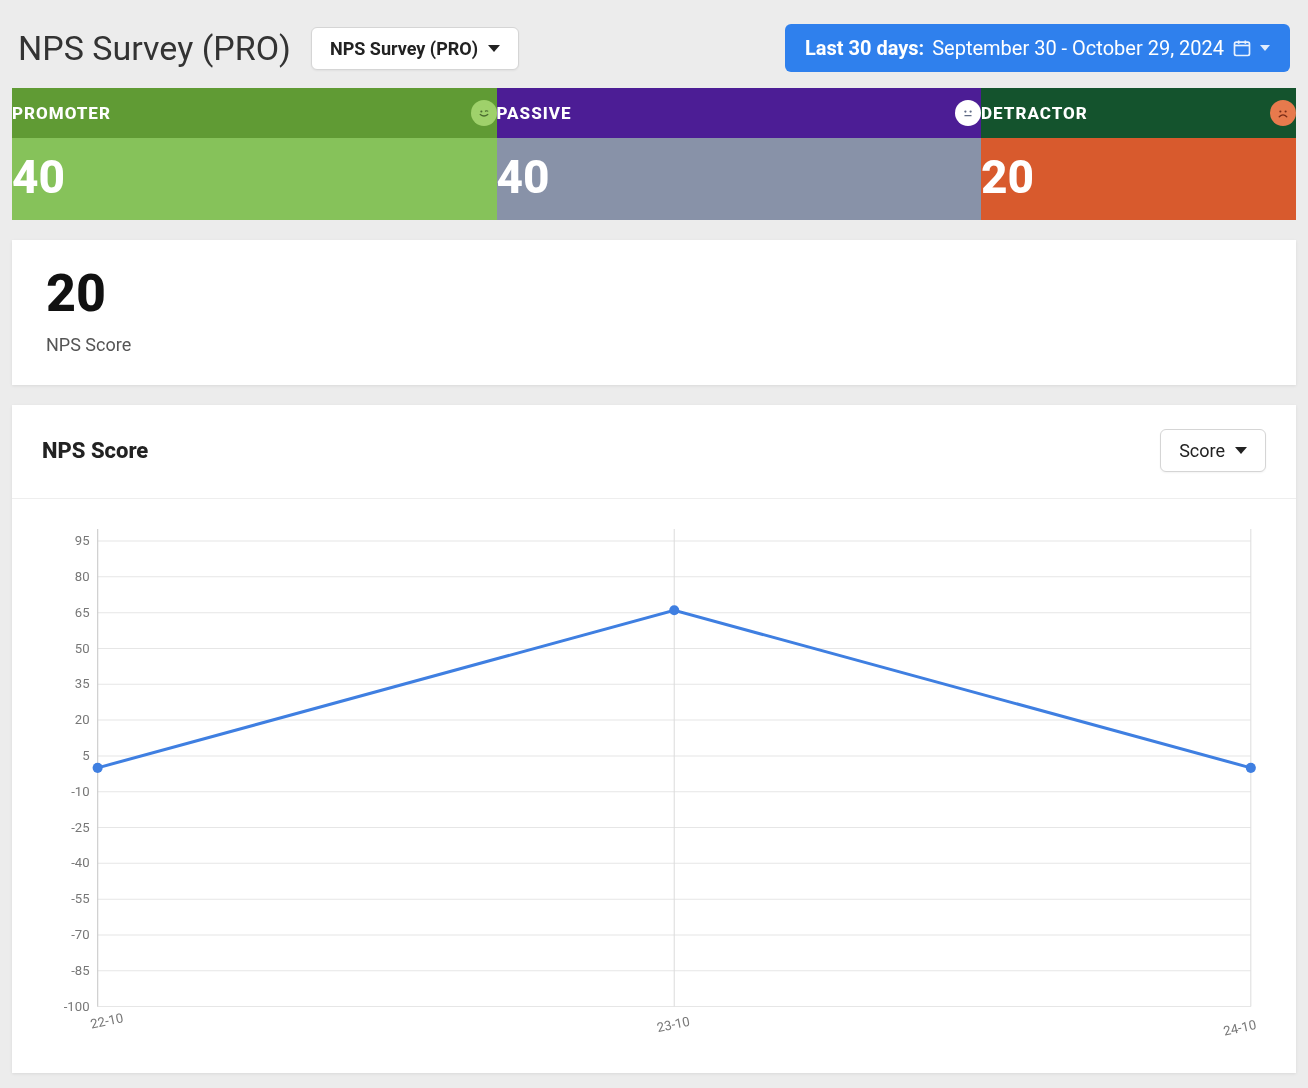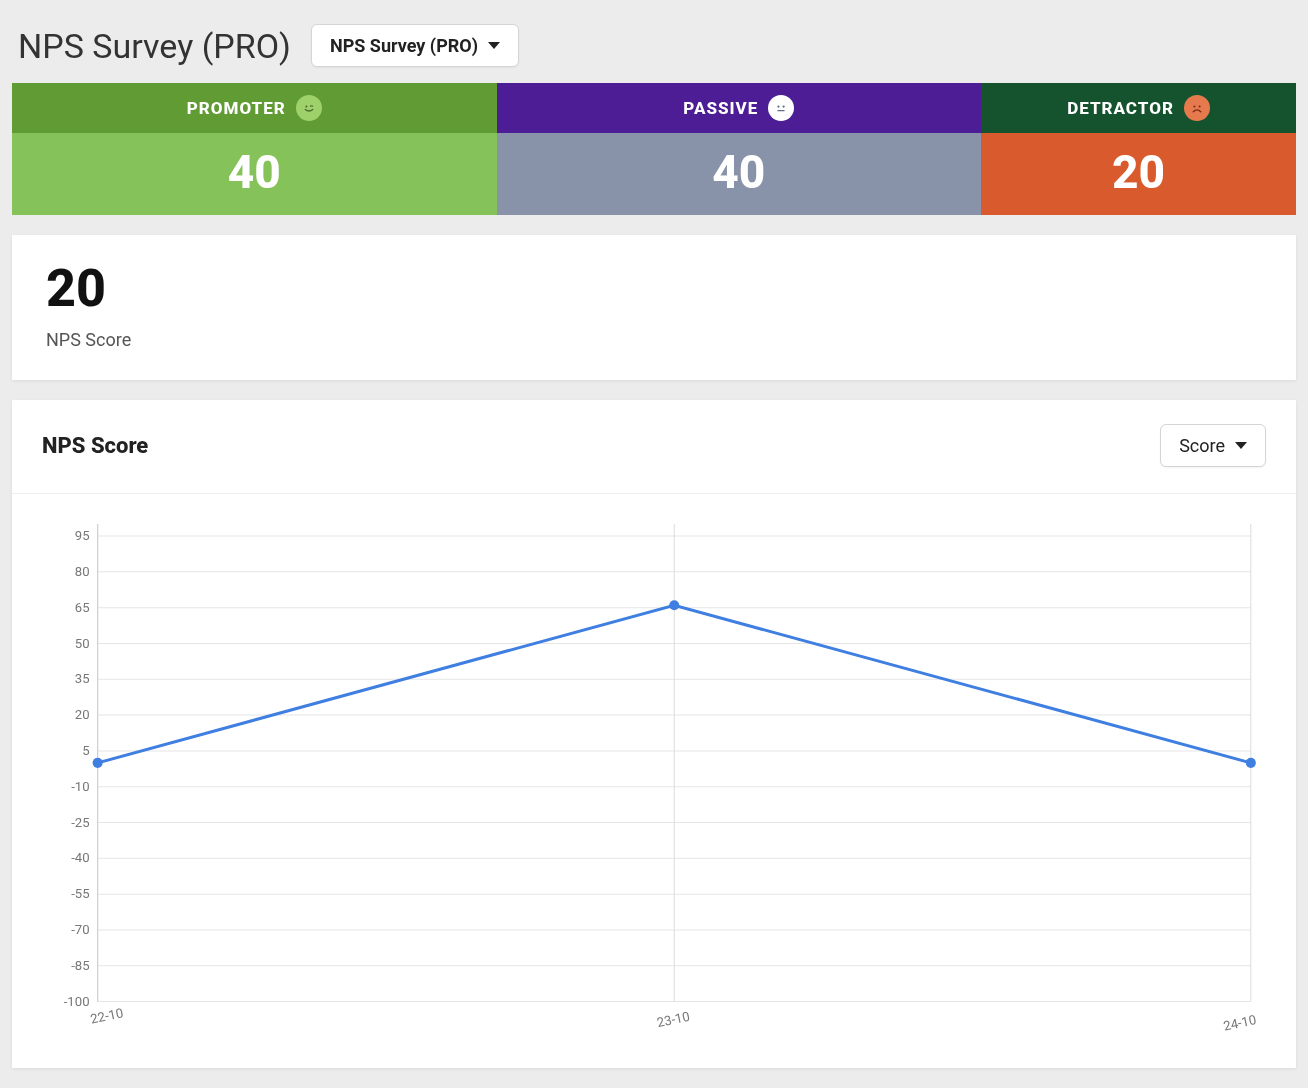"Last 30 days:" div.date-range { html: none -> <div> <span>Last 30 days:</span> <span>September 30 - October 29, 2024</span> <span> <svg> <rect></rect> <line></line> <line></line> <line></line> </svg> </span> <span></span> </div> }
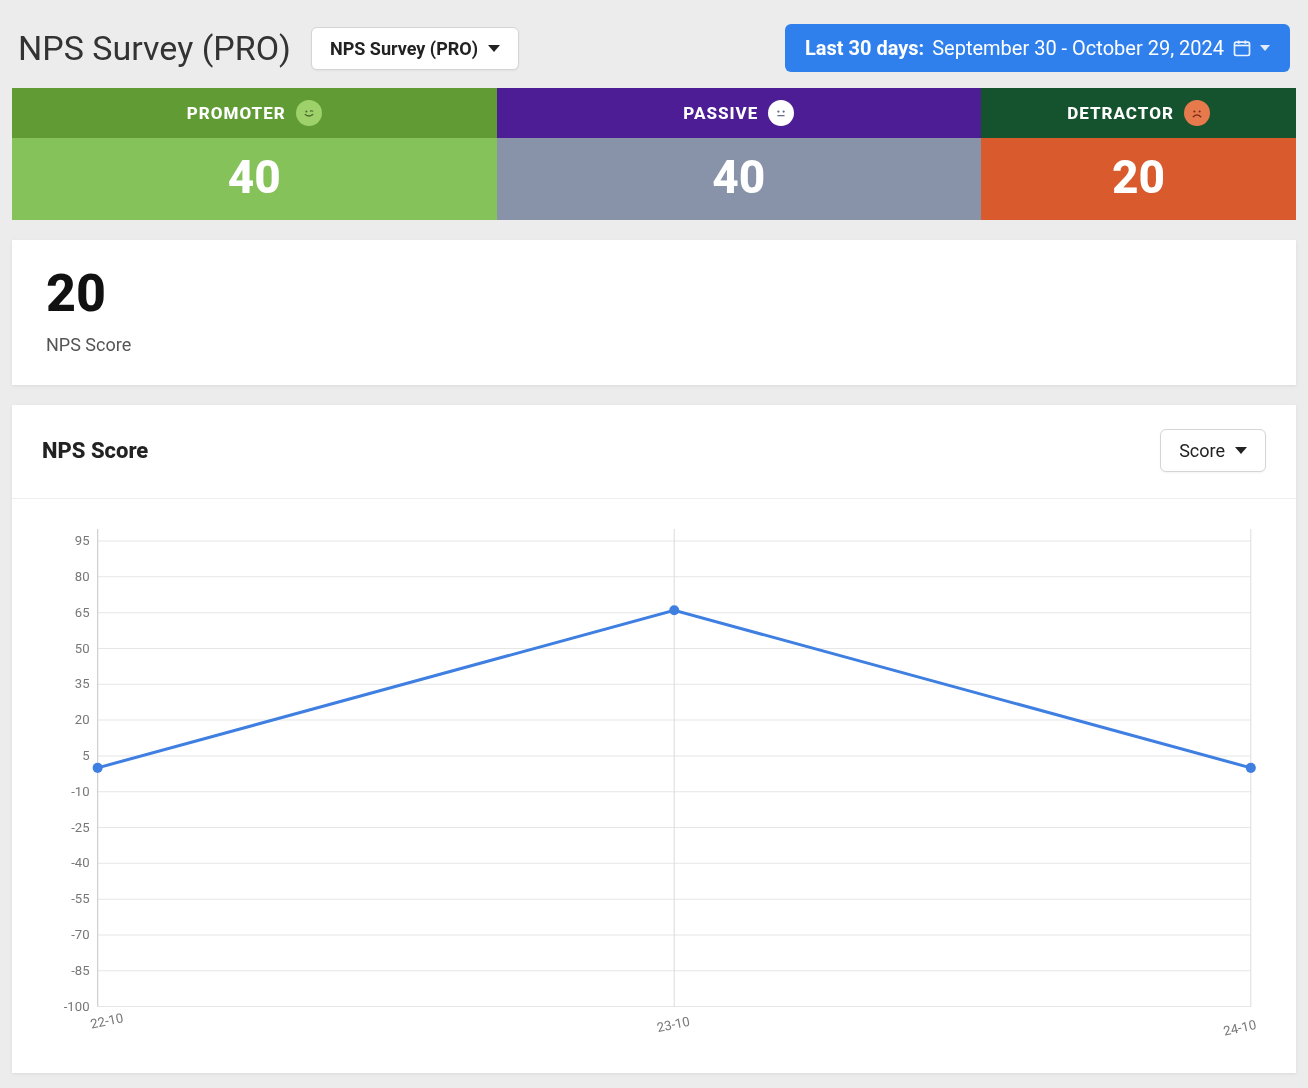"PROMOTER" .tile-head { justify-content: center -> space-between }
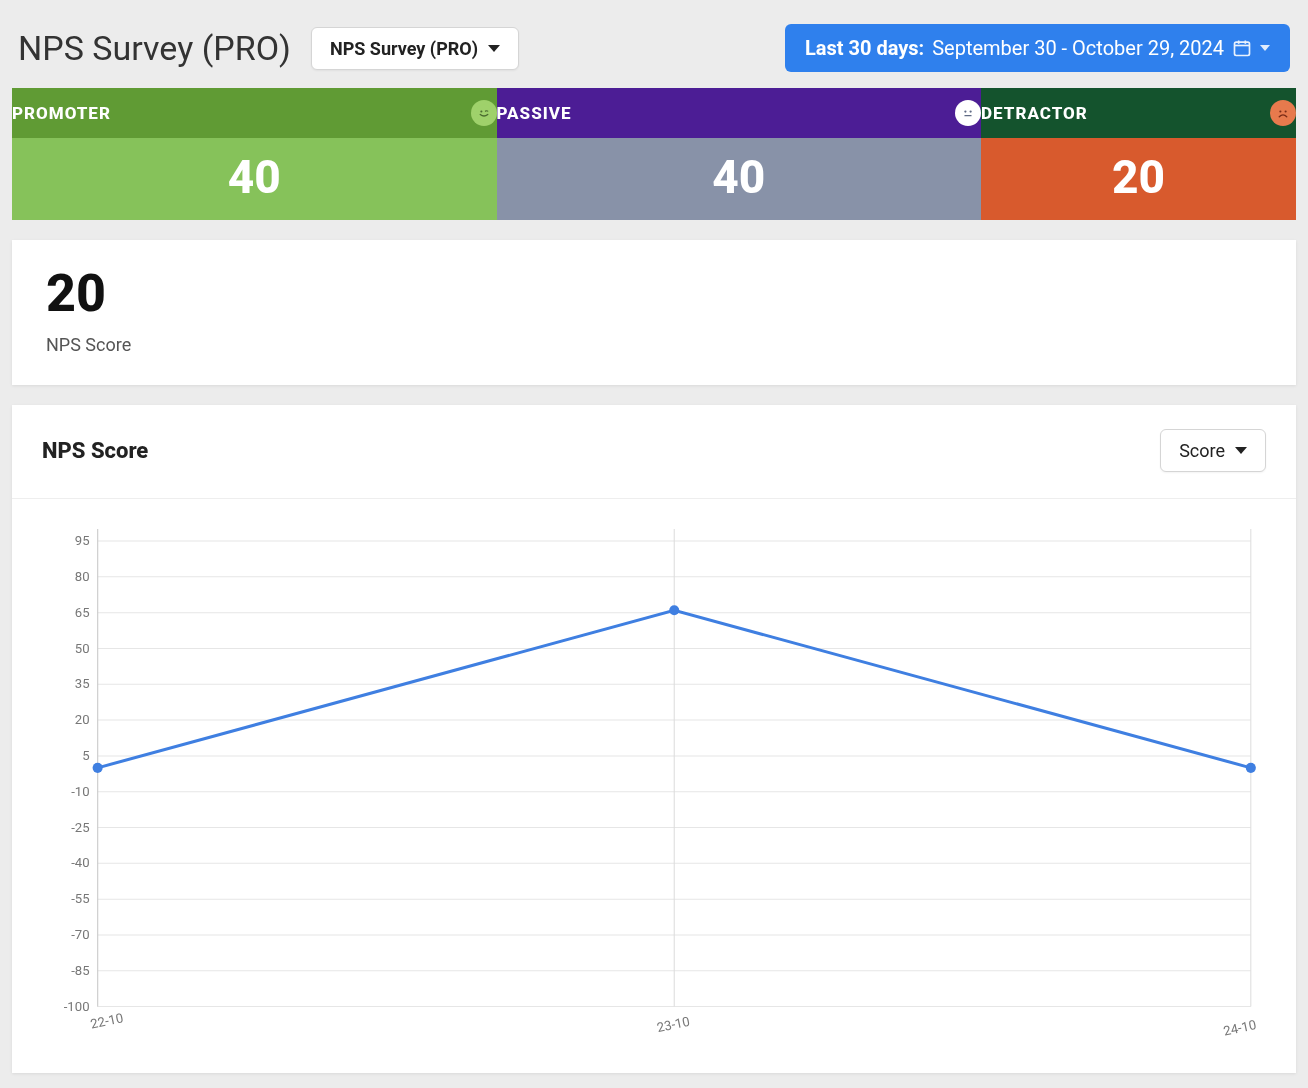"40" .tile-value { text-align: center -> none }
